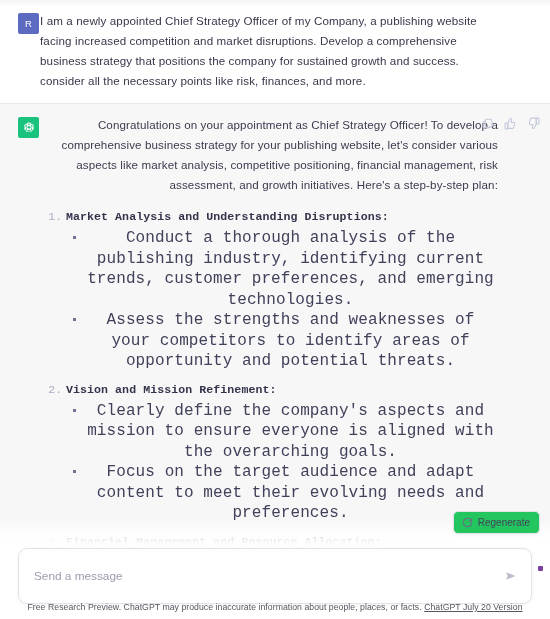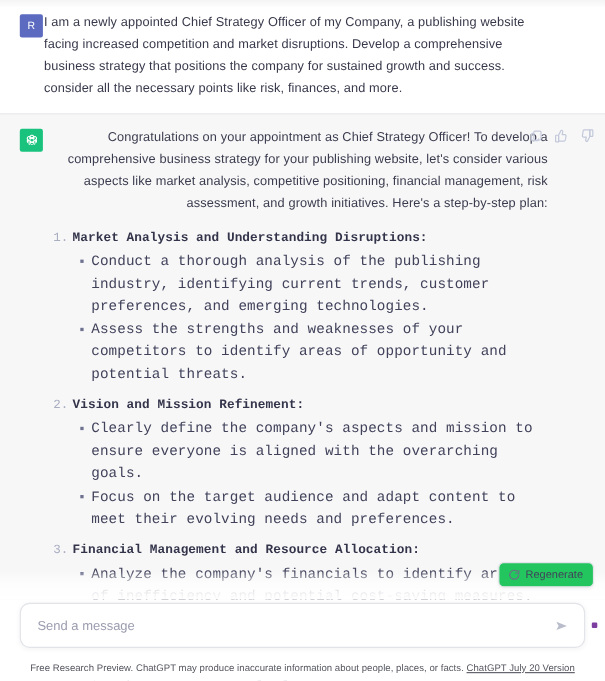"Conduct a thorough analysis of" ul.subs > li { font-size: 13px -> 16px; text-align: none -> center }
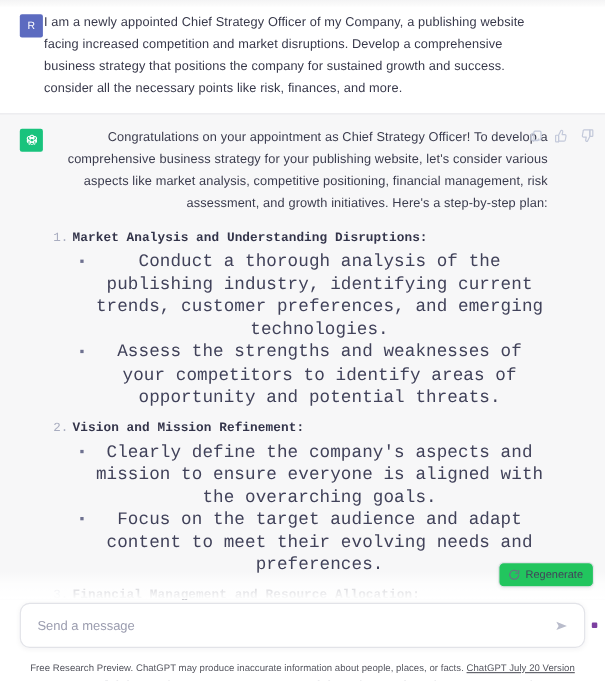"Send a message" .composer { height: 41px -> 56px }
